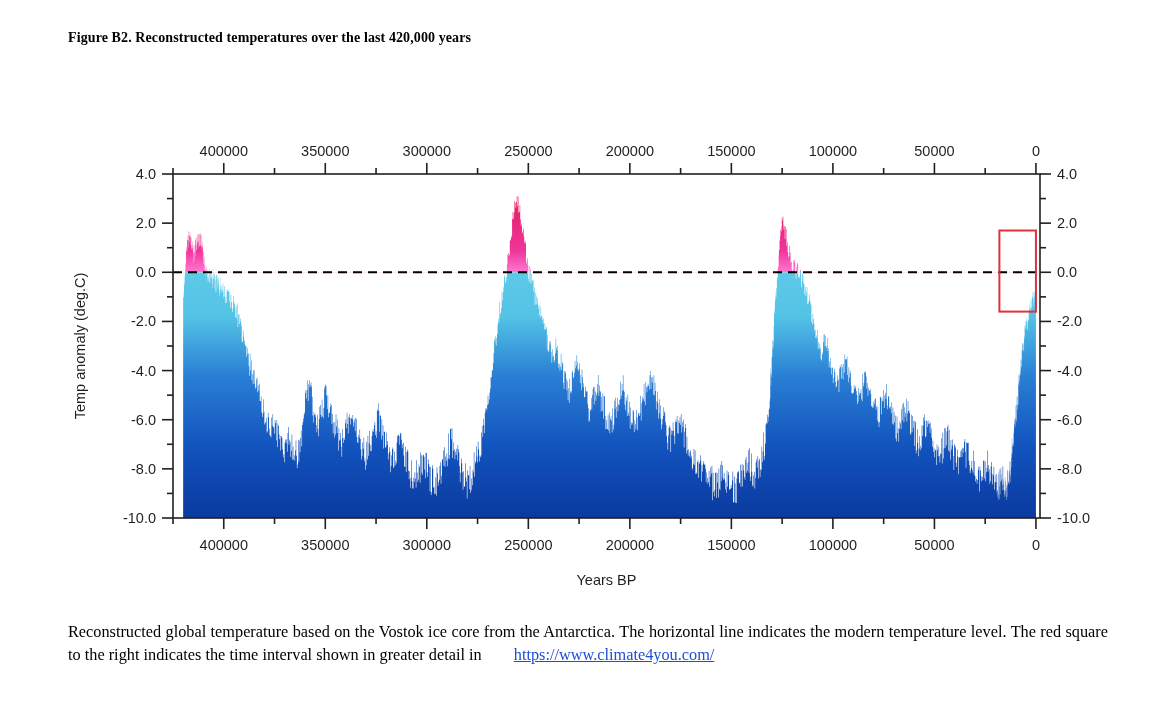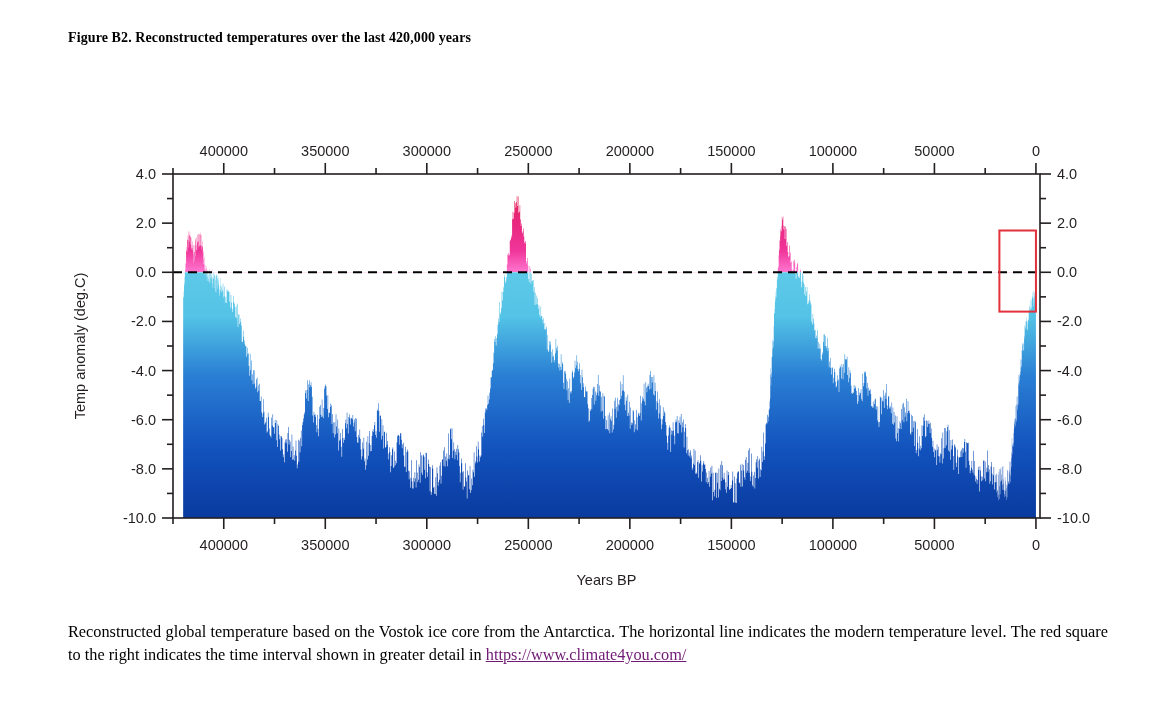"https://www.climate4you.com/" .caption .url { color: #701a75 -> #1d4ed8; margin-left: none -> 28px }
